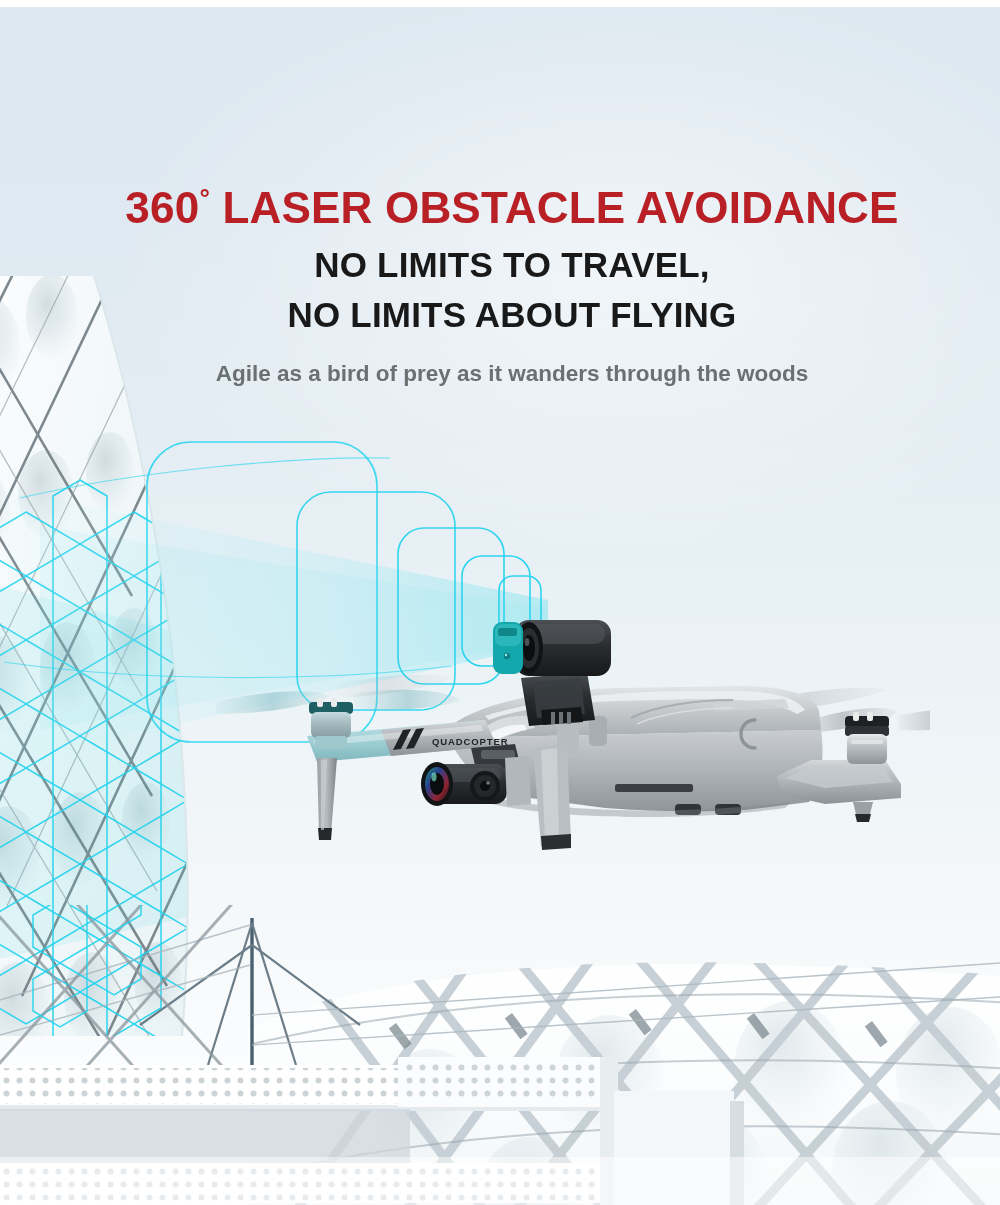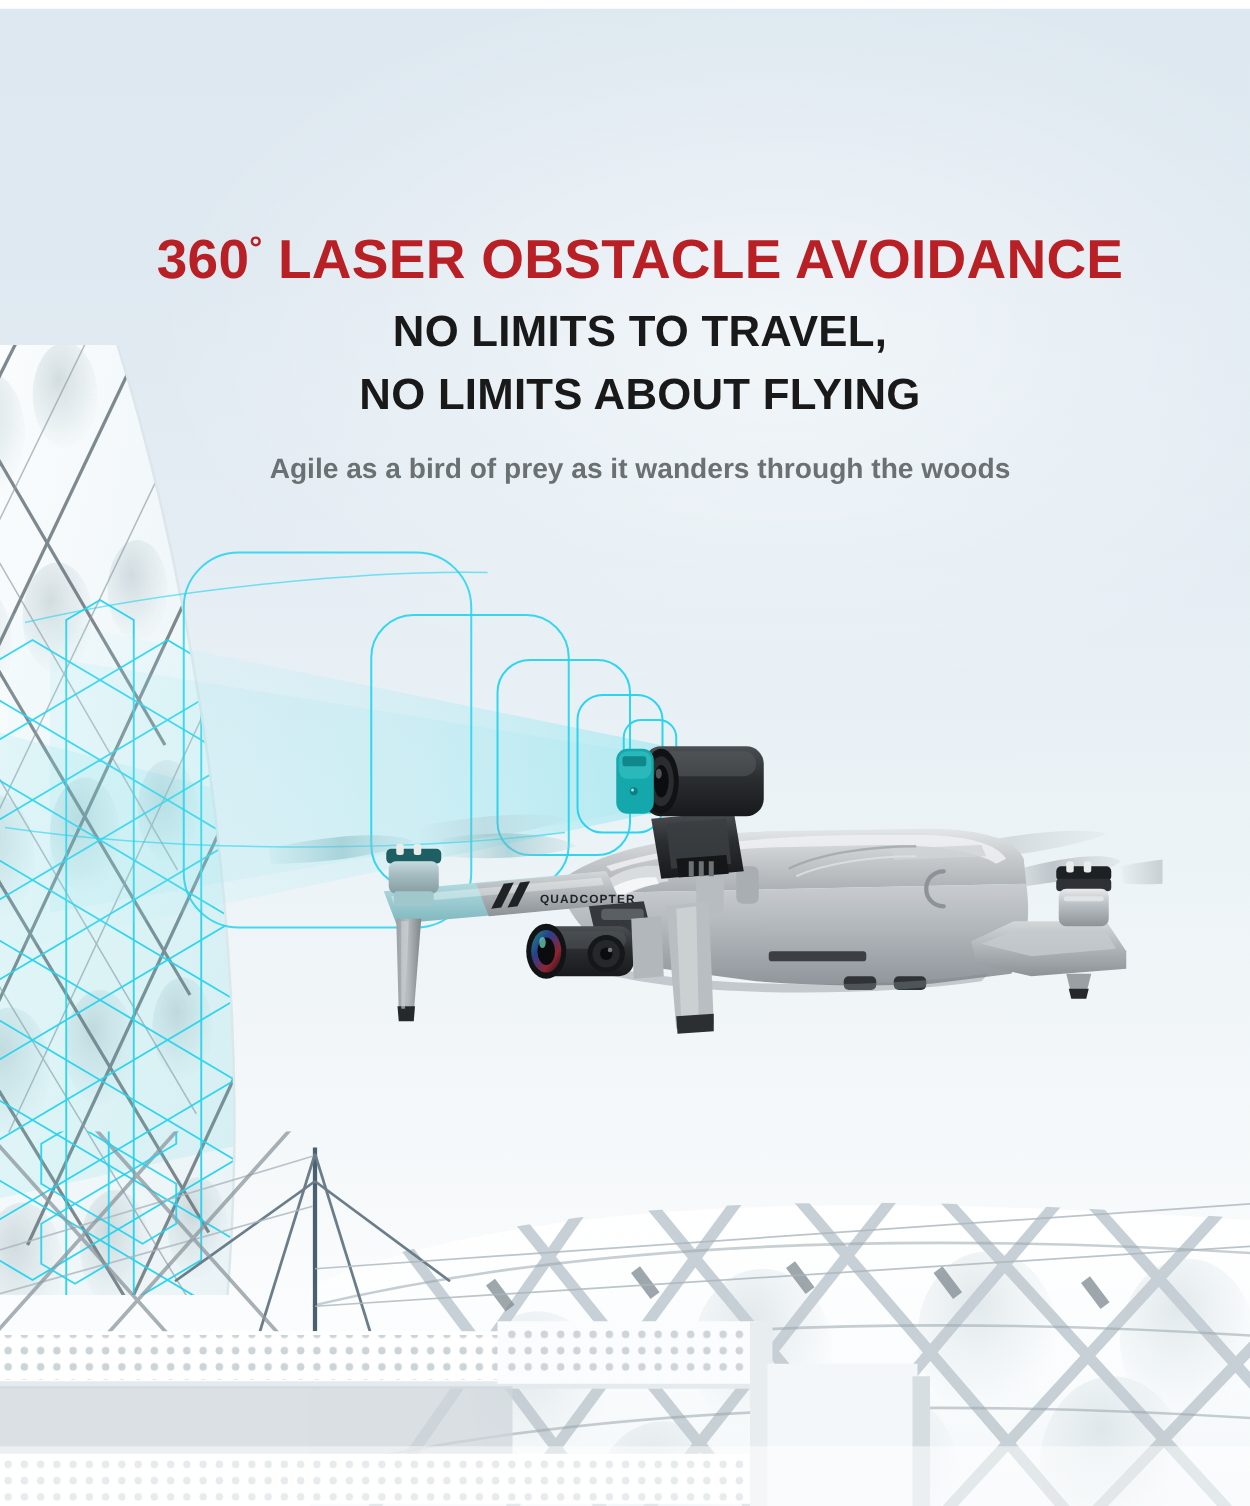"QUADCOPTER" .drone { top: 575px -> 598px }
